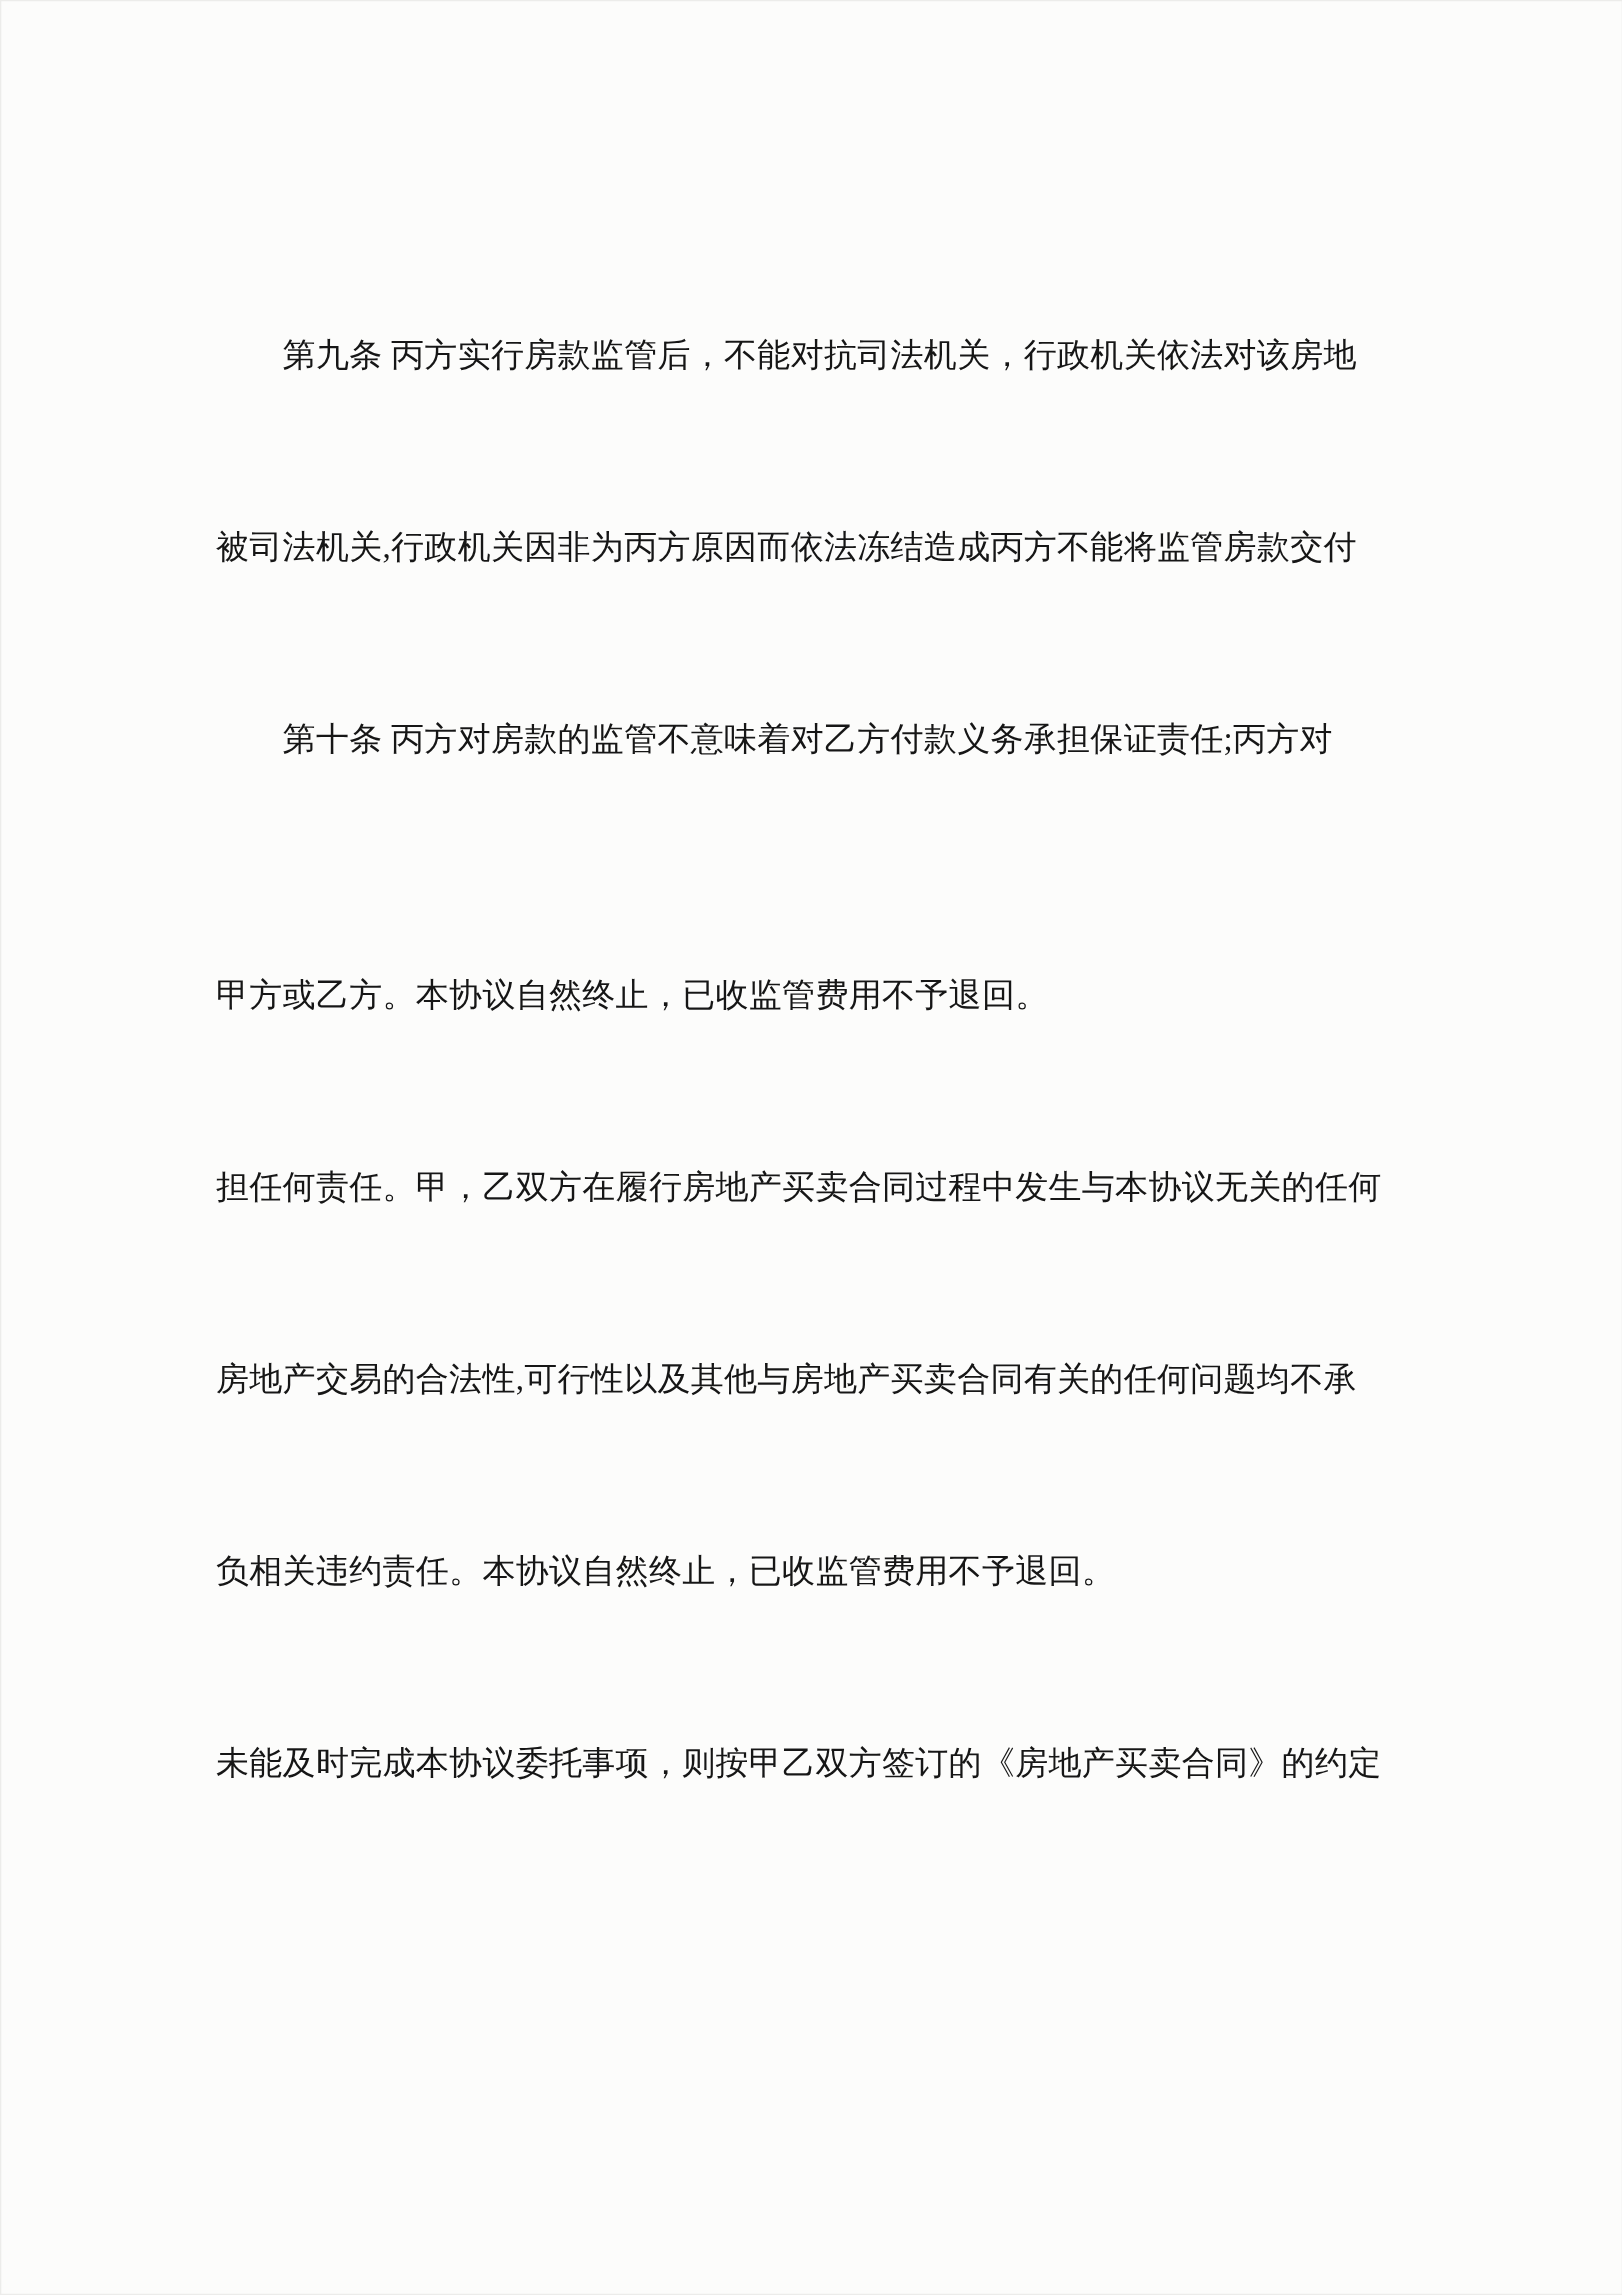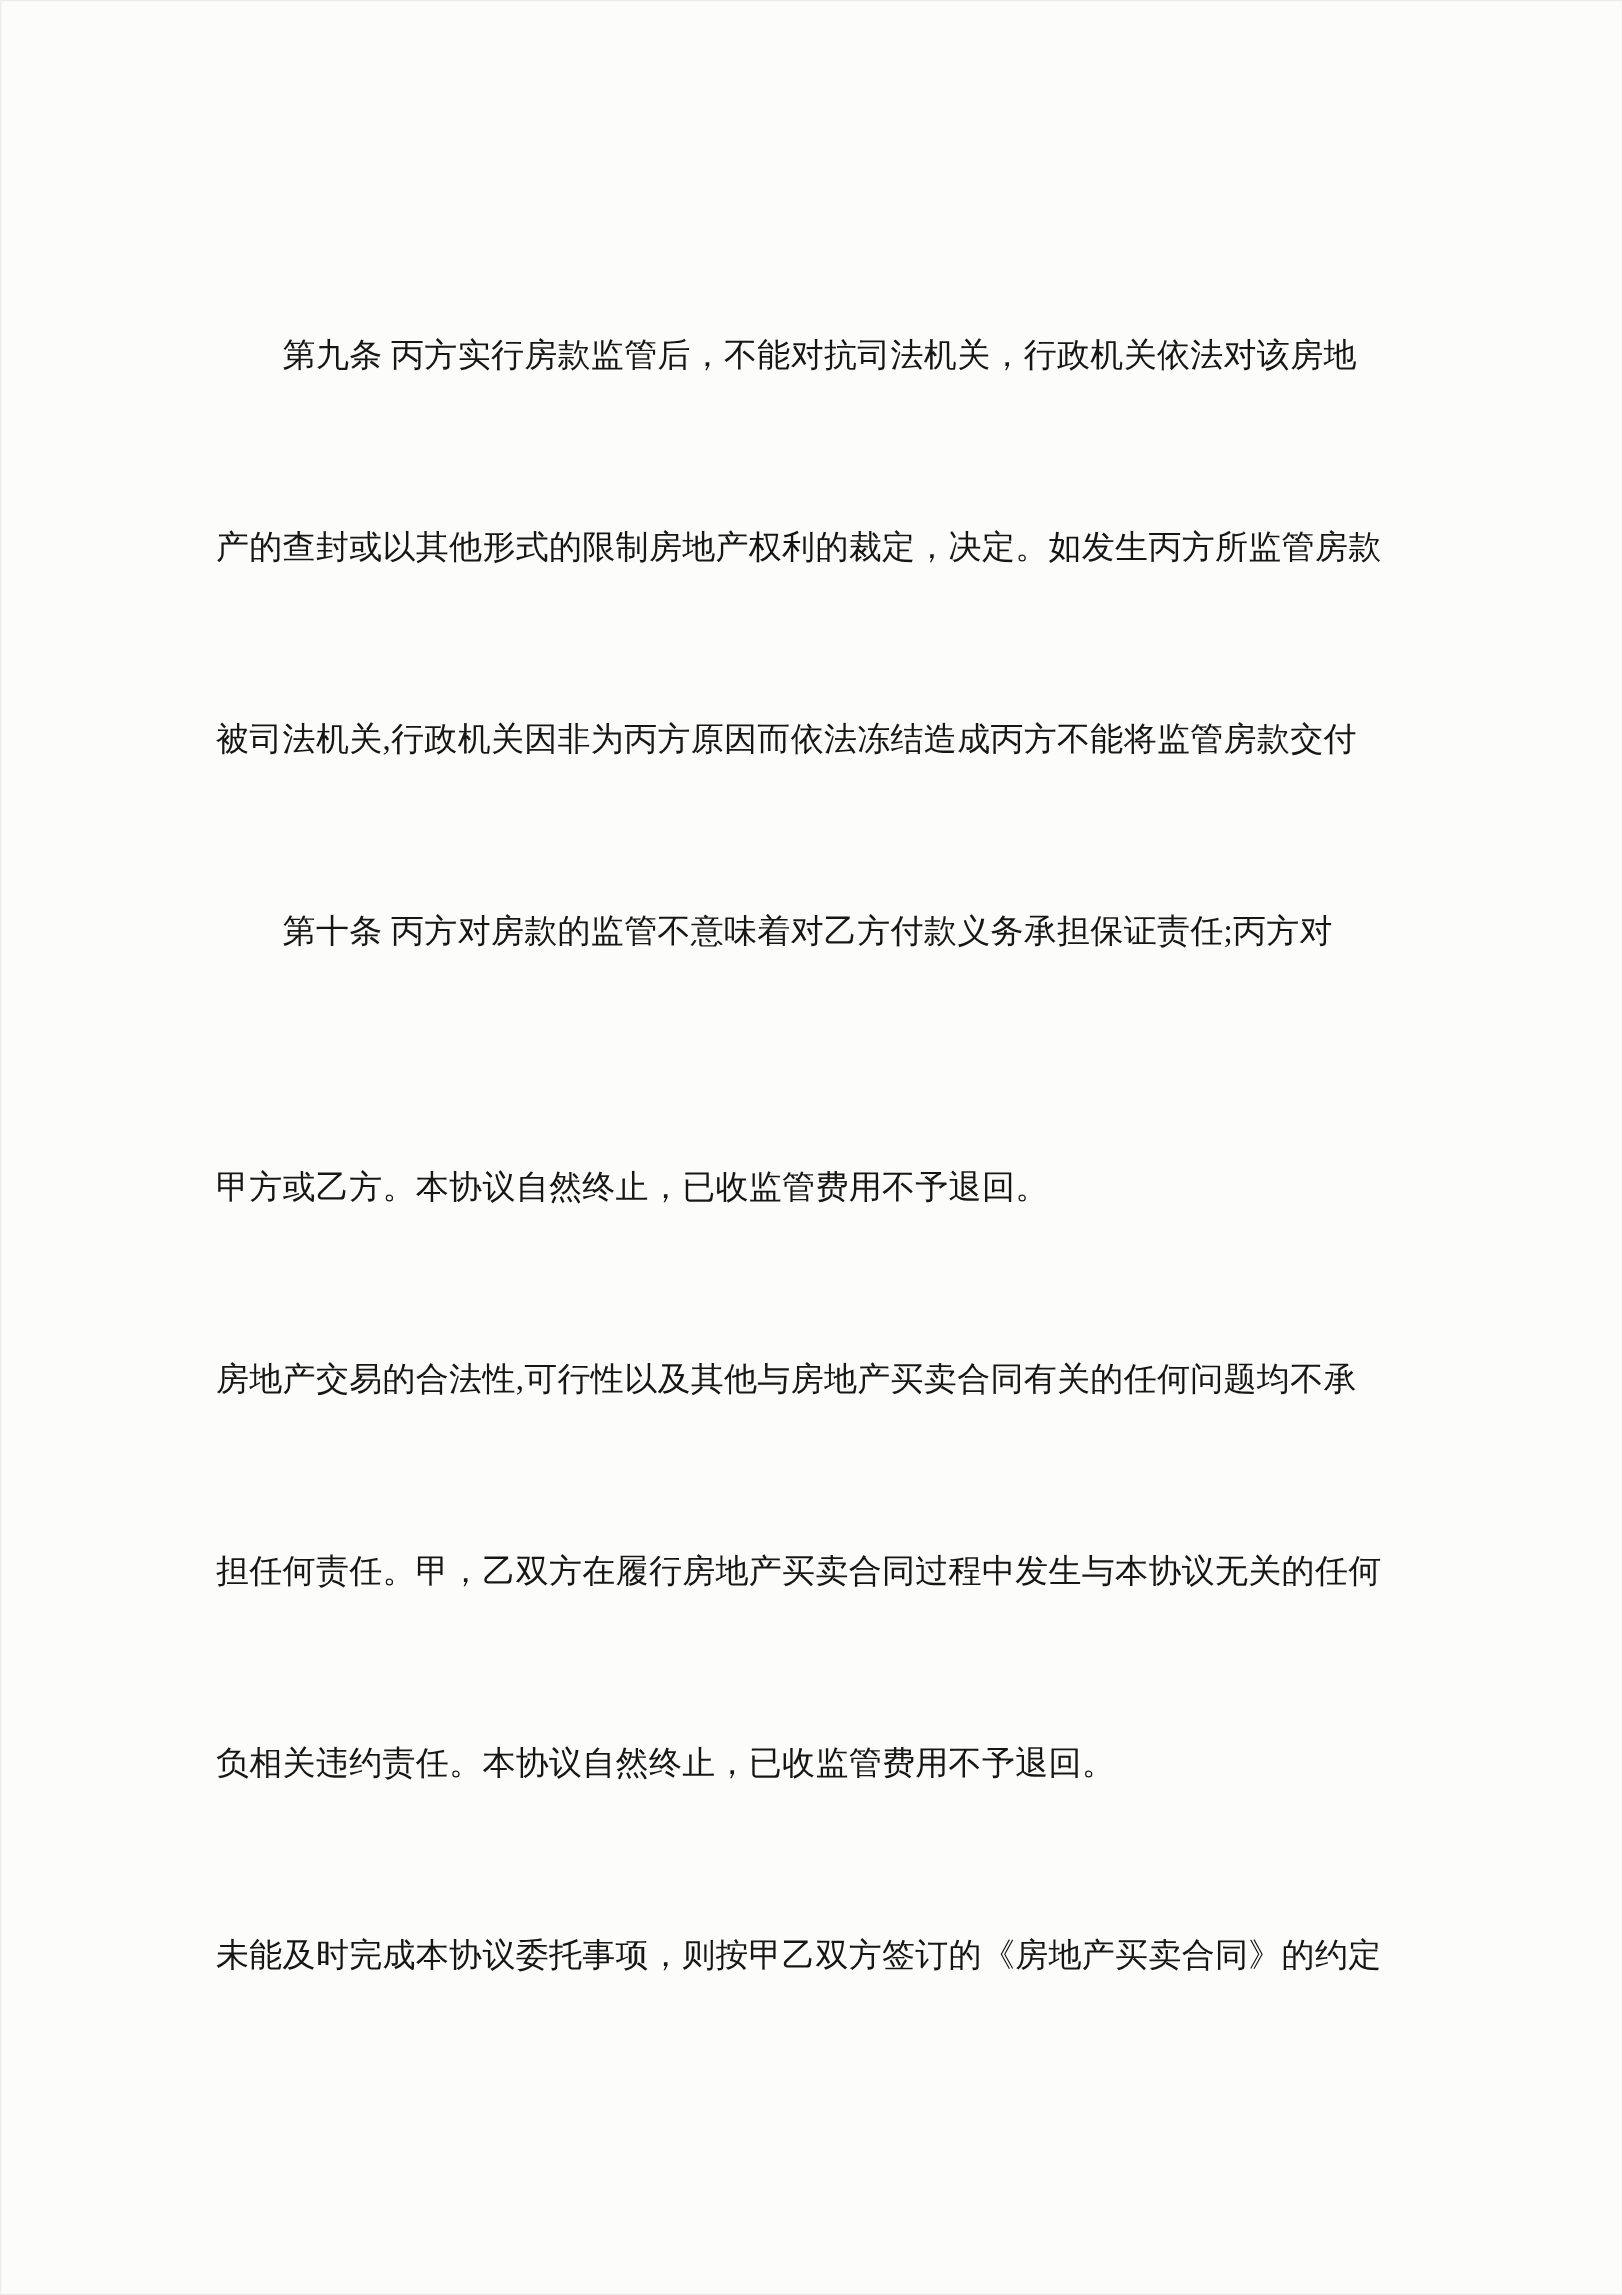"产的查封或以其他形式的限制房地产权利的裁定，决定。如发生丙方所监管房款" div.doc-line { html: <div>产的查封或以其他形式的限制房地产权利的裁定，决定。如发生丙方所监管房款</div> -> none }
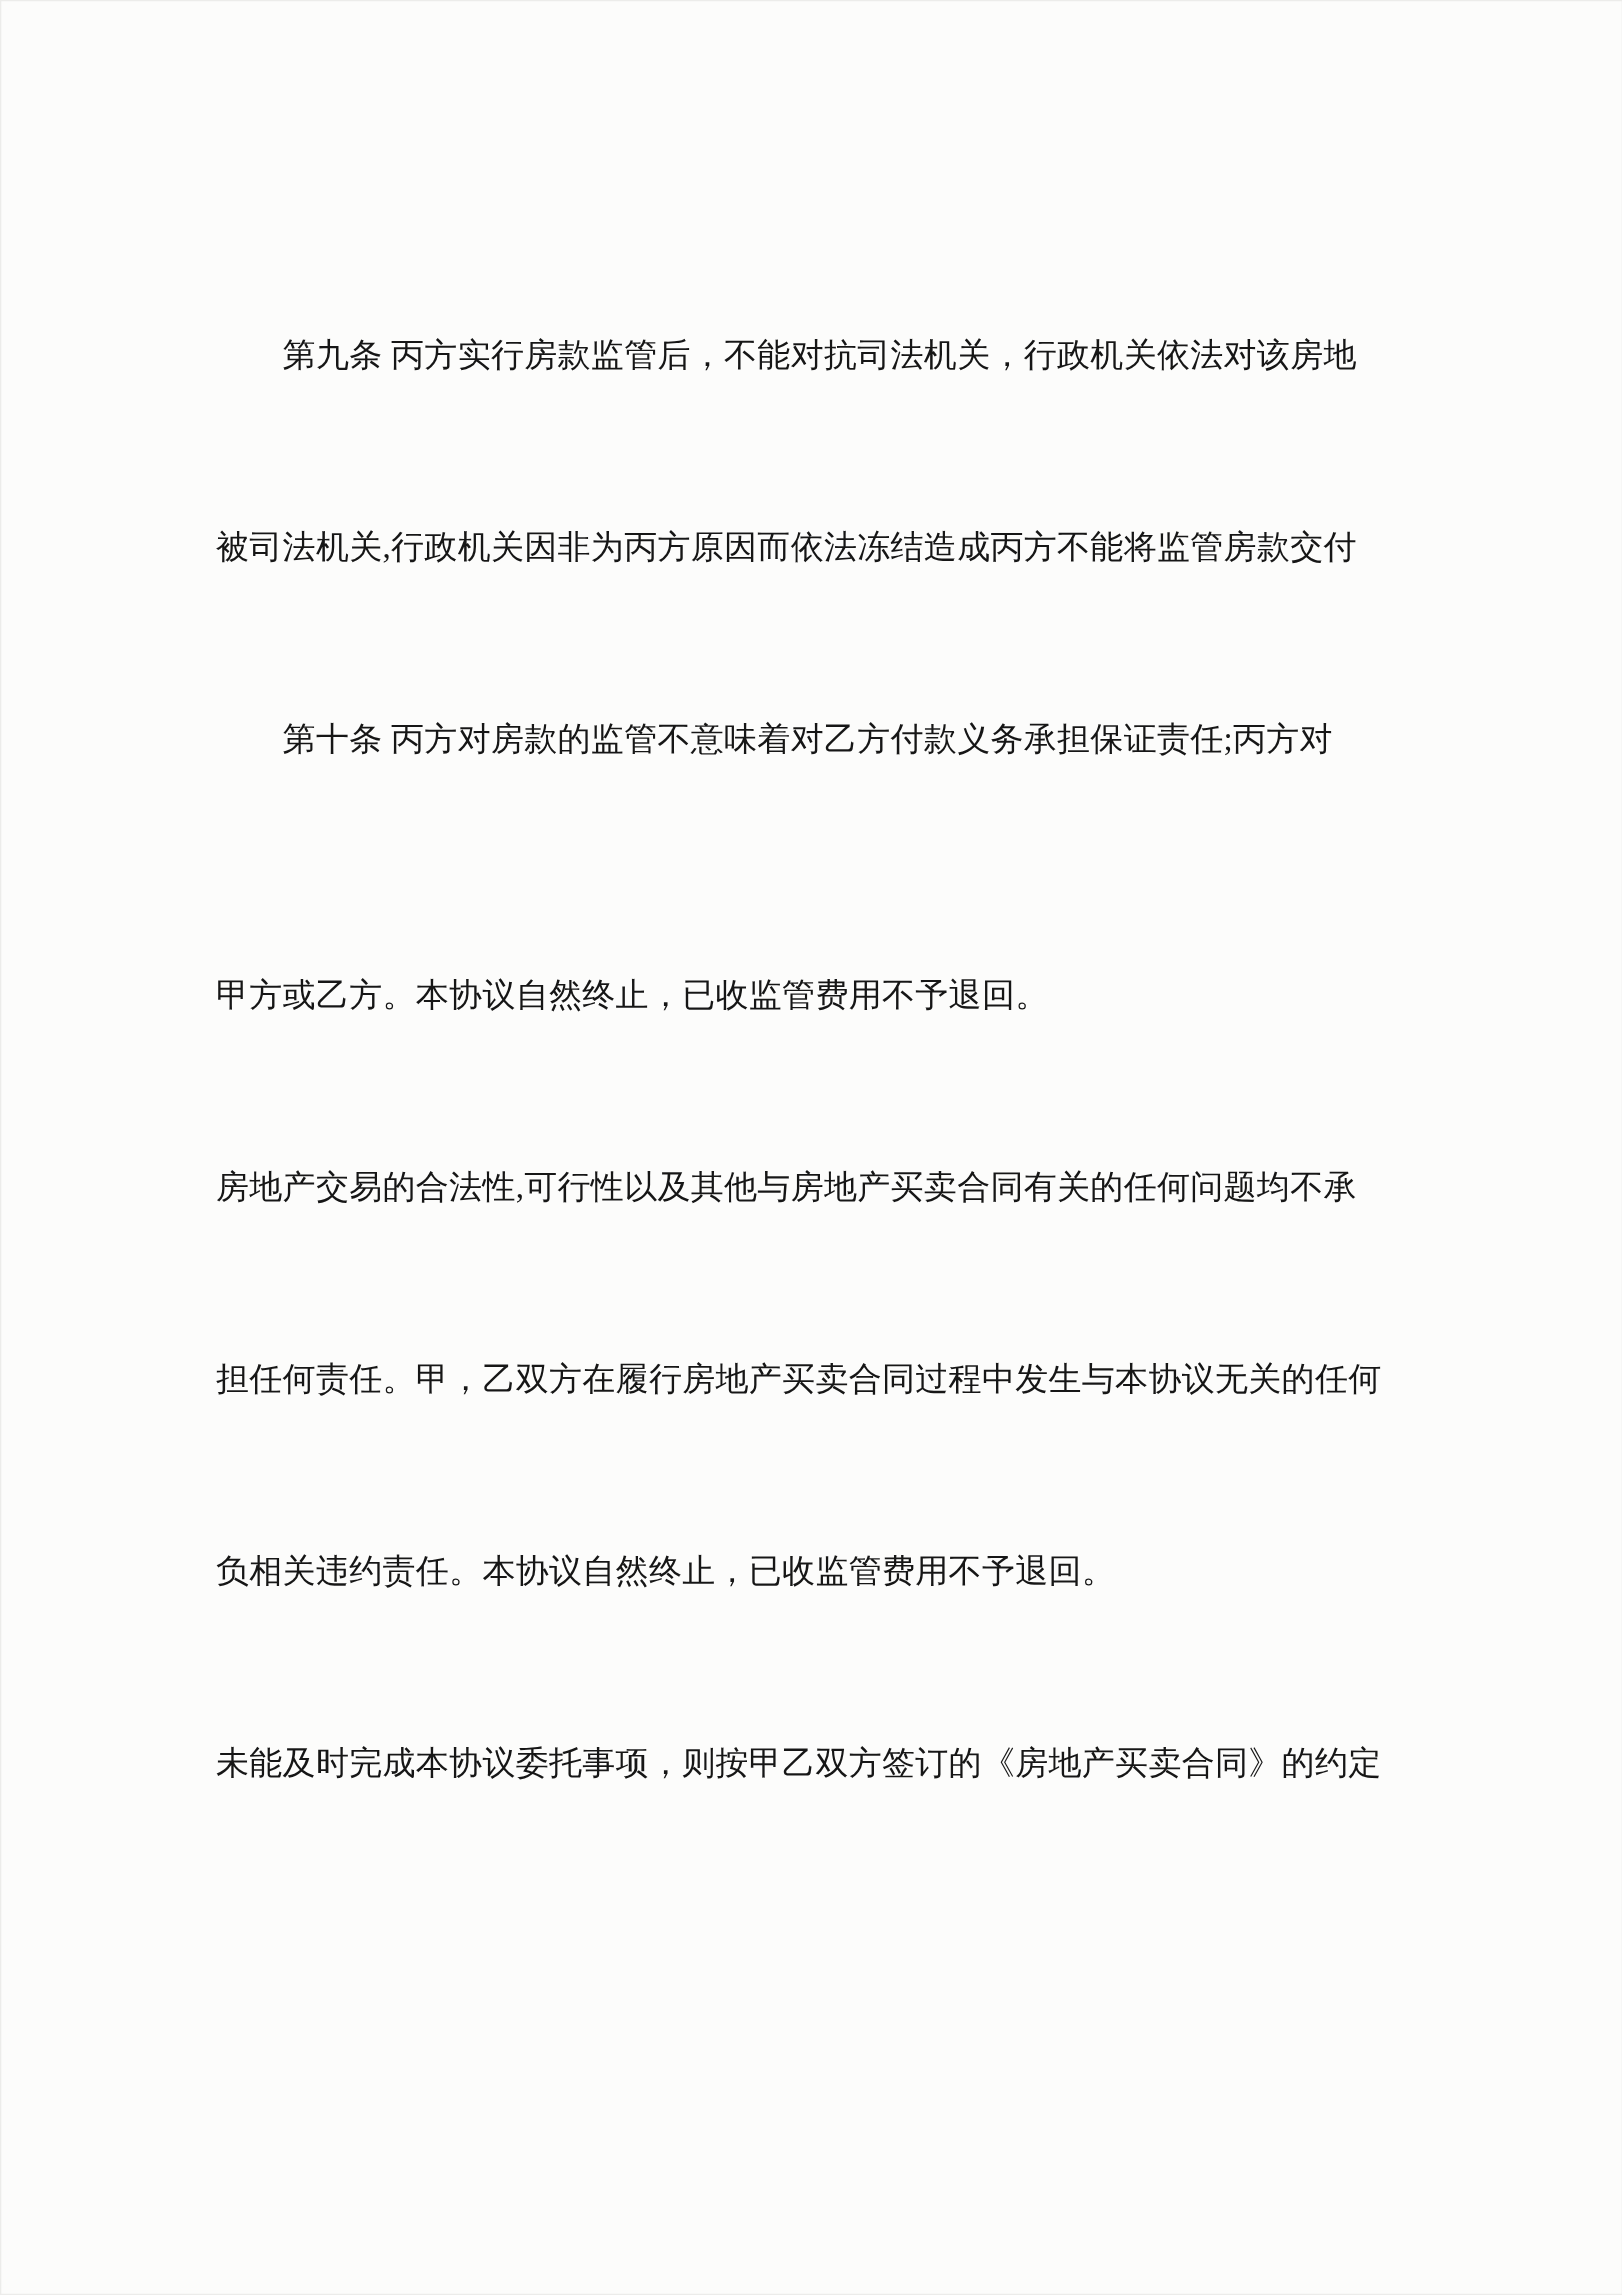"房地产交易的合法性,可行性以及其他与房地产买卖合同有关的任何问题均不承" div.doc-line { order: before "担任何责任。甲，乙双方在履行房地产买卖合同过程中发生与本协议无关的任何" -> after "担任何责任。甲，乙双方在履行房地产买卖合同过程中发生与本协议无关的任何" }
